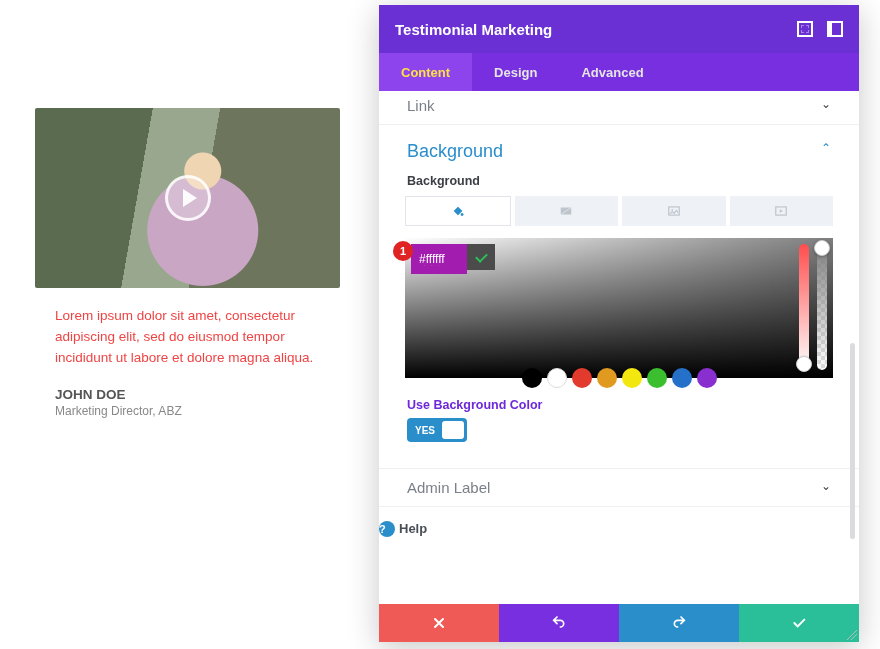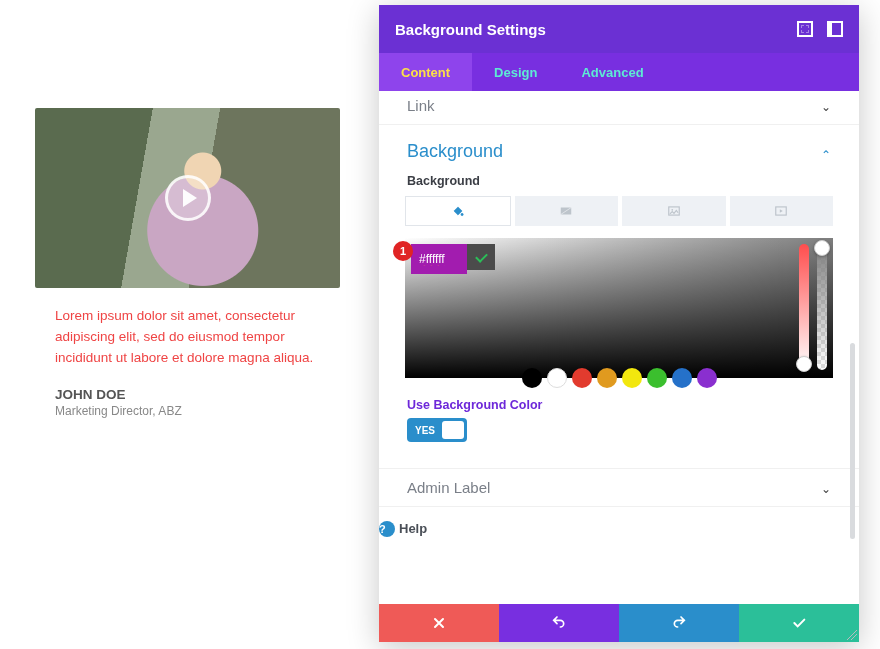"Background Settings" span { text: Background Settings -> Testimonial Marketing }
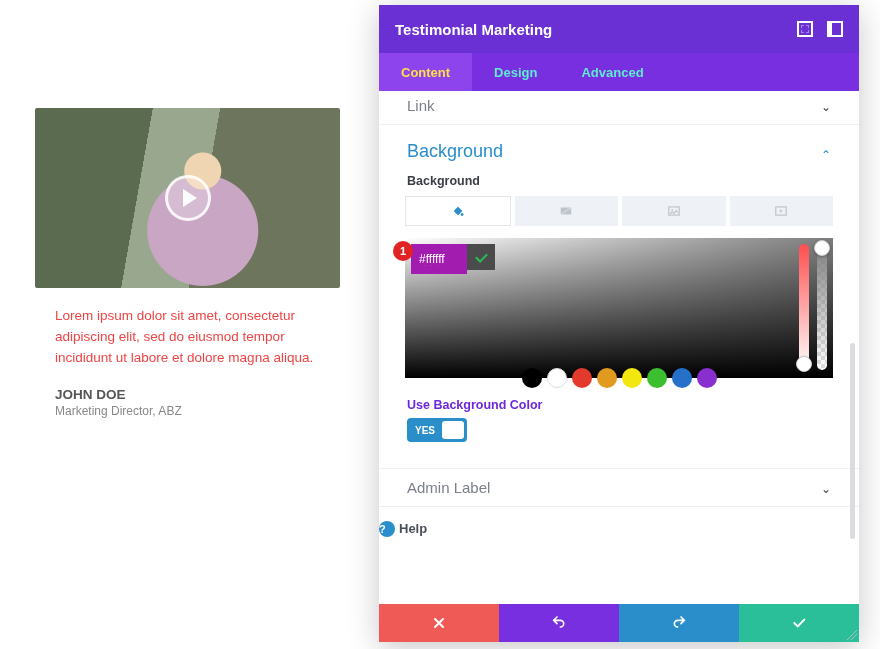"Design" .tab { color: #5eead4 -> #e5e5e5 }
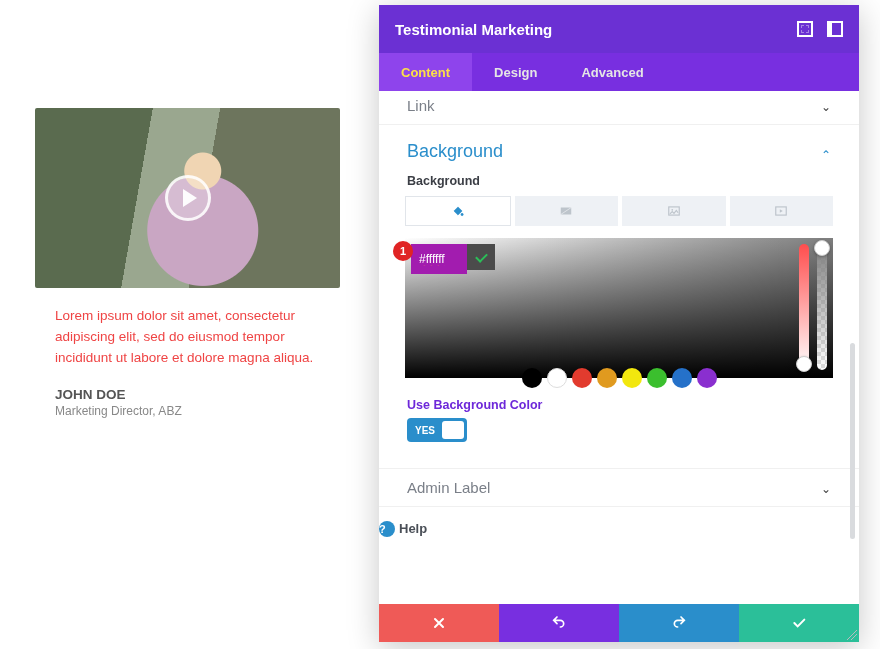"Link" .section-row { align-items: flex-end -> flex-start }
